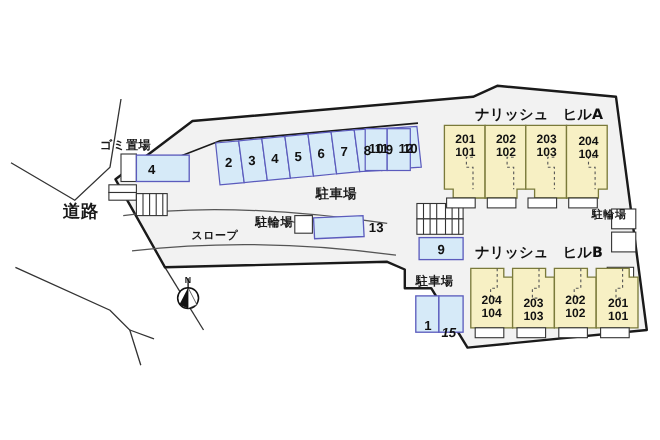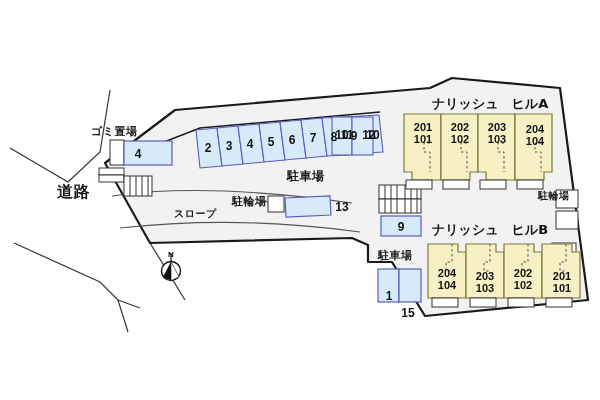"15" div.stall-num { font-style: none -> italic; top: 306px -> 295px }
